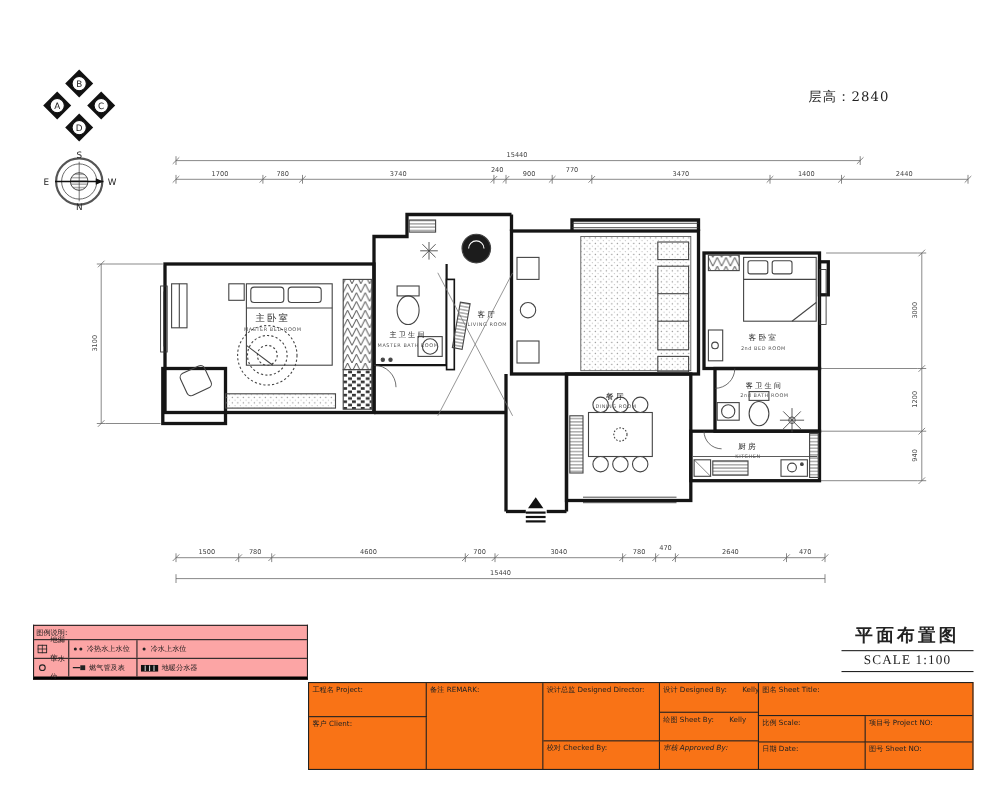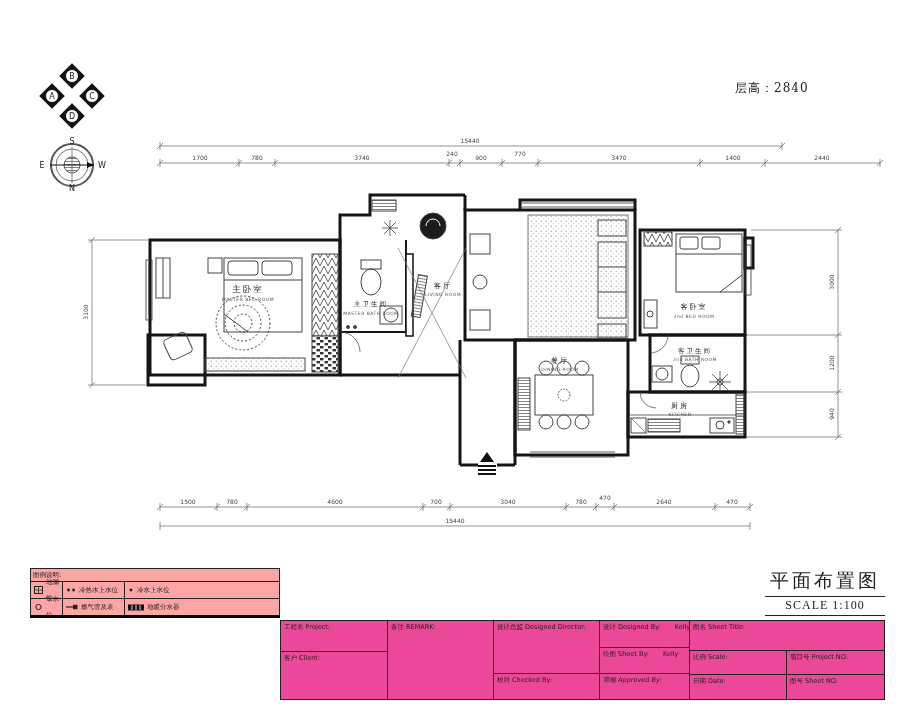"平面布置图" .draw-title .t { font-size: 19px -> 16px; font-weight: none -> bold }
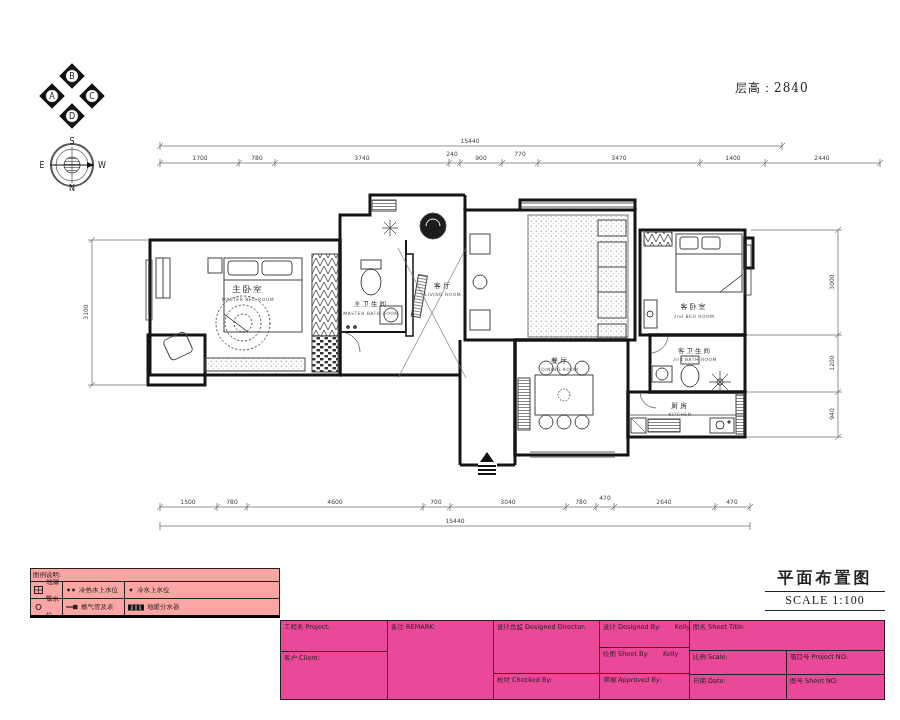"工程名 Project:" .tblock { background: #ec4899 -> #f97316 }
